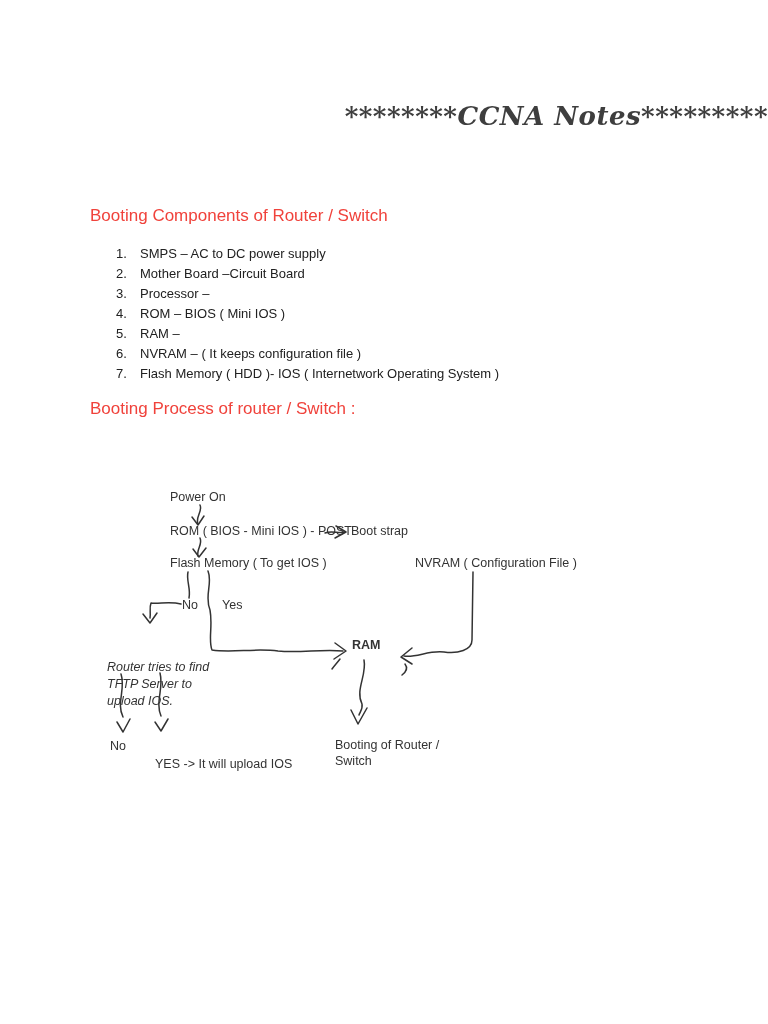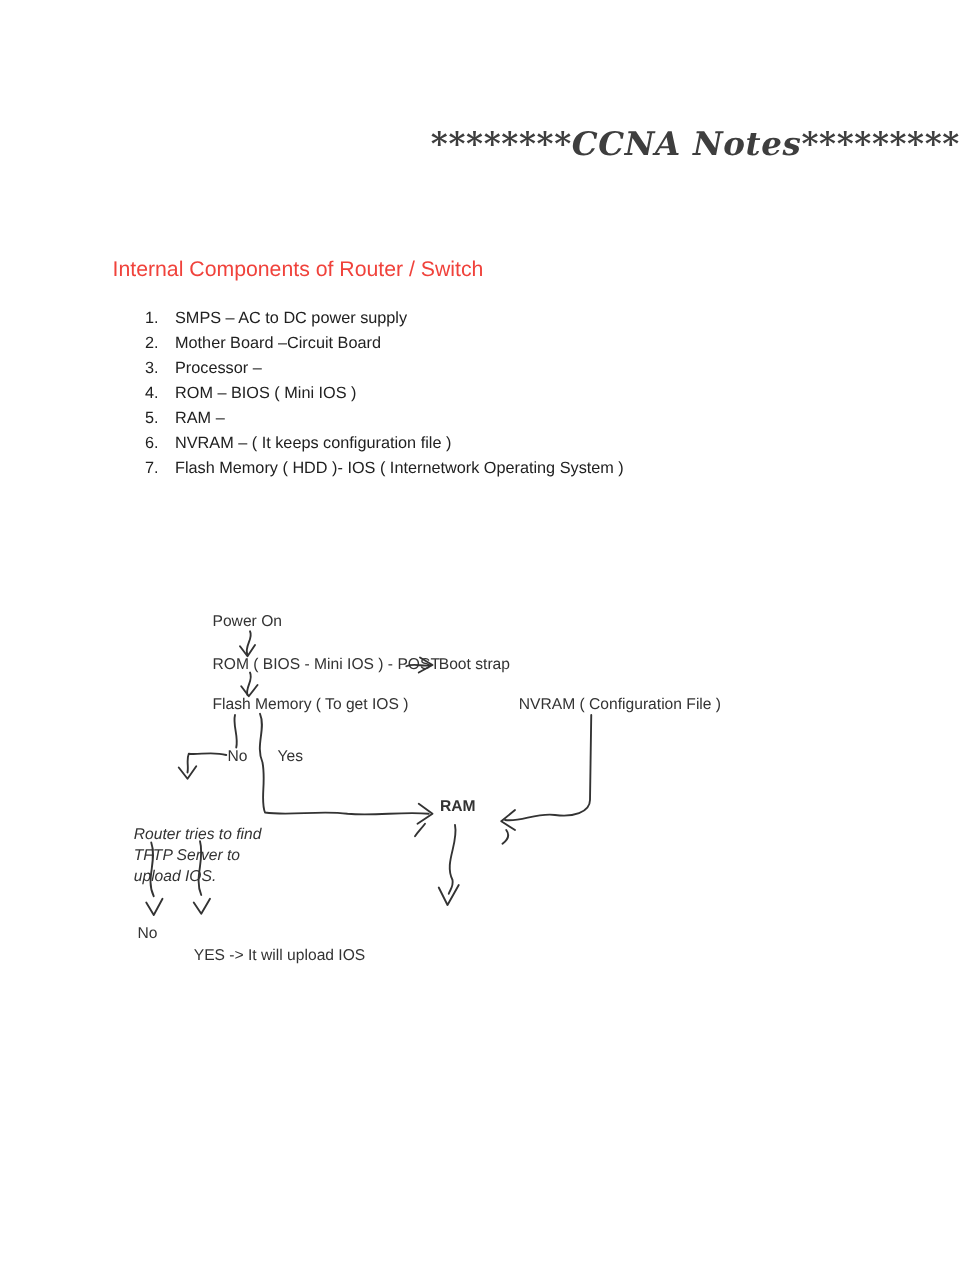"Internal Components of Router /" h2.red-heading { text: Internal -> Booting }
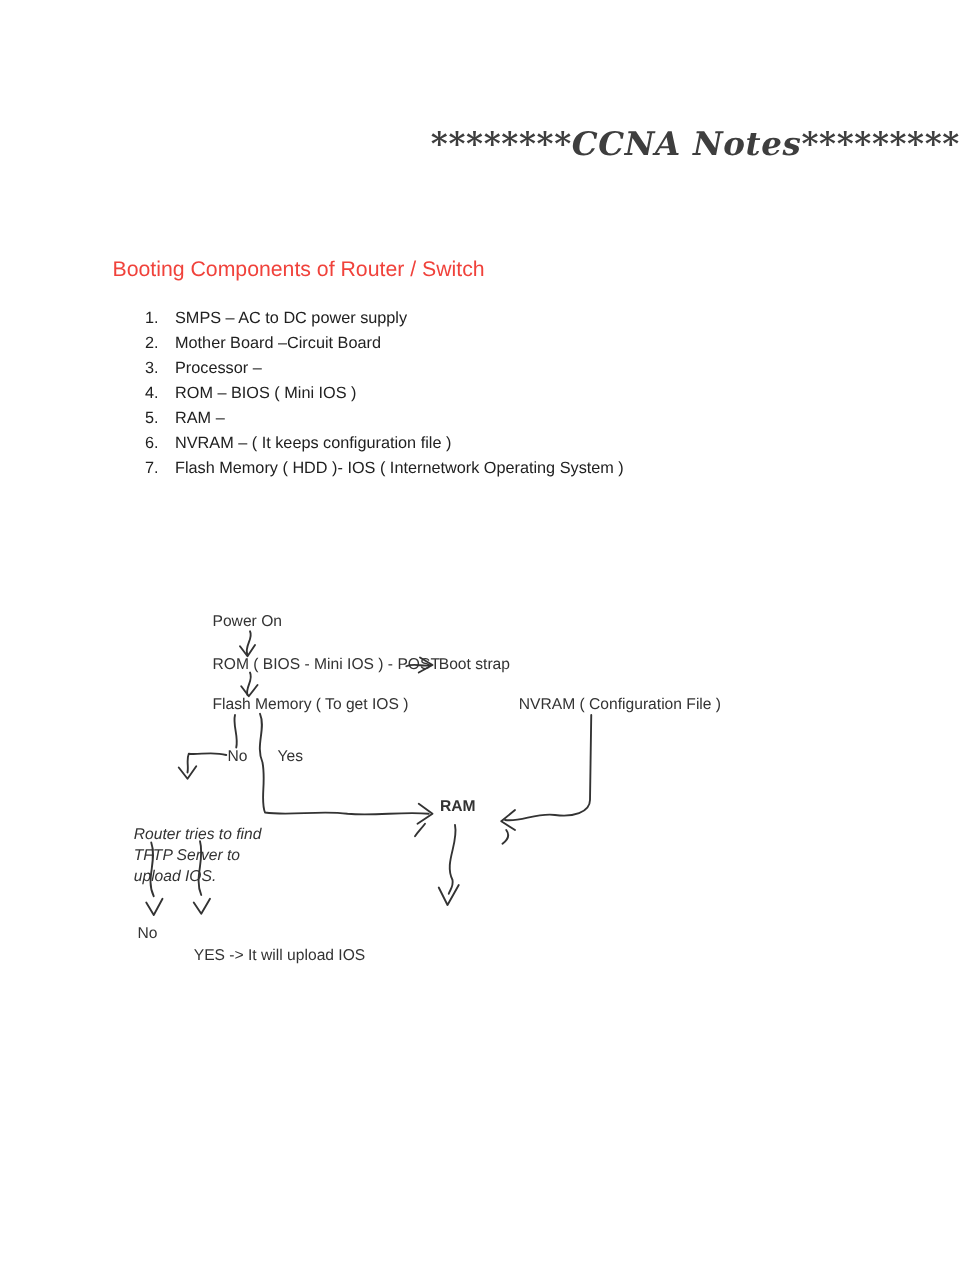"Booting Process of router /" h2.red-heading { html: none -> <h2>Booting Process of router / Switch :</h2> }
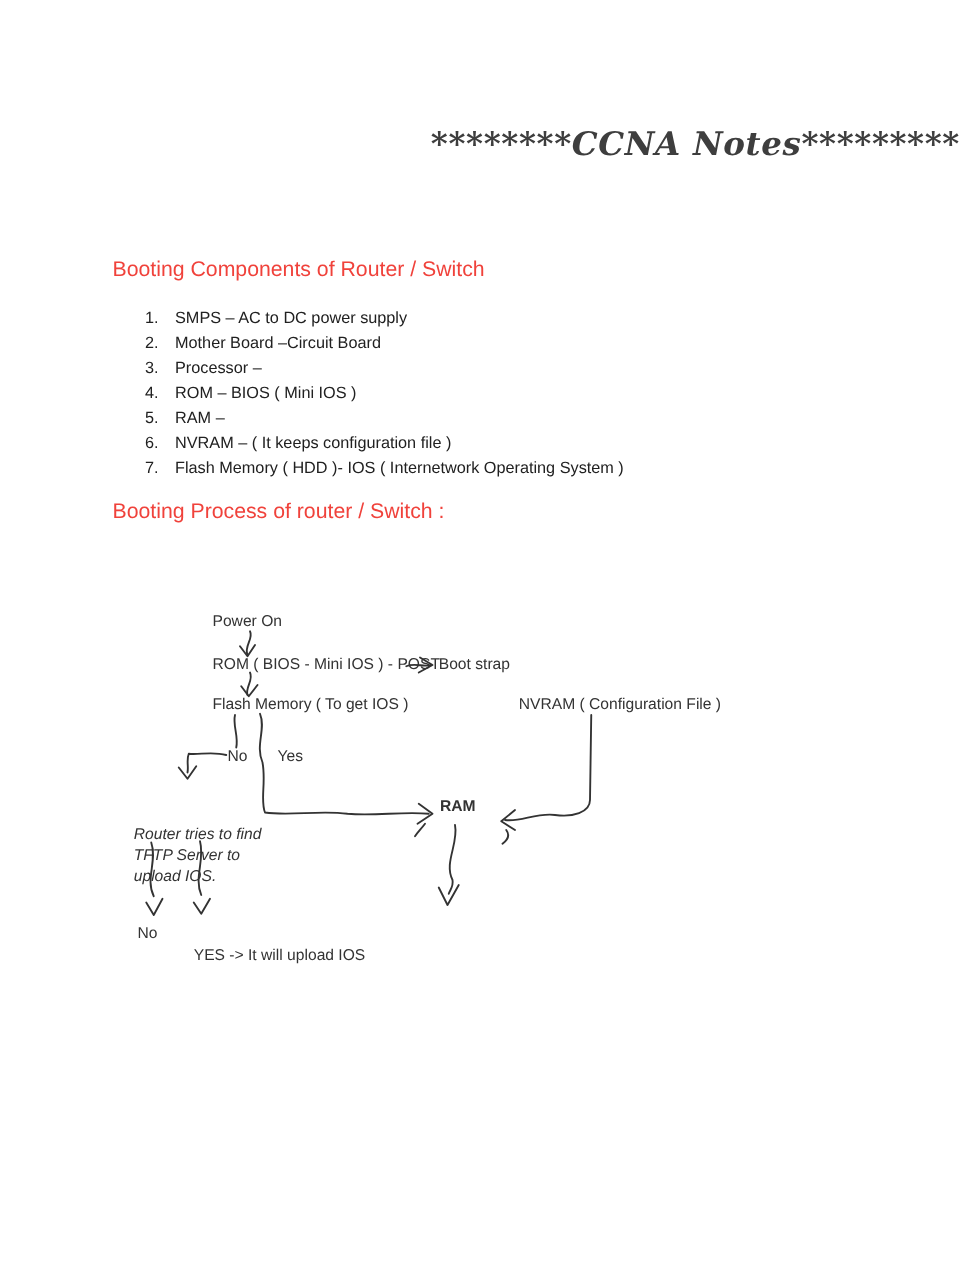"Booting of Router /" div.lbl { html: none -> <div>Booting of Router / Switch</div> }
